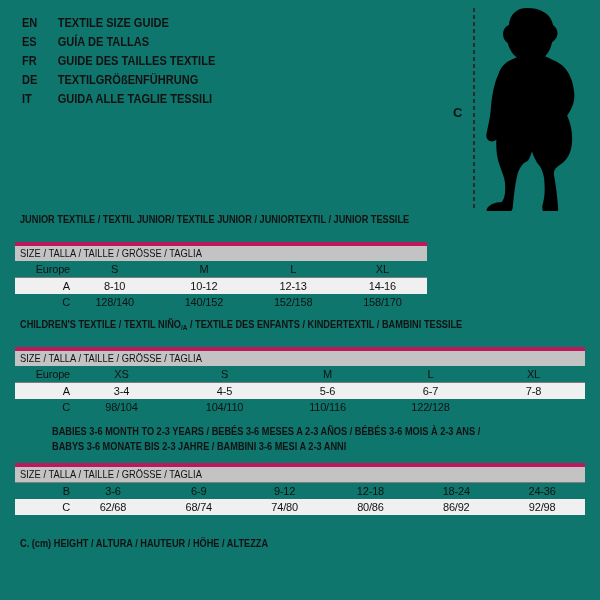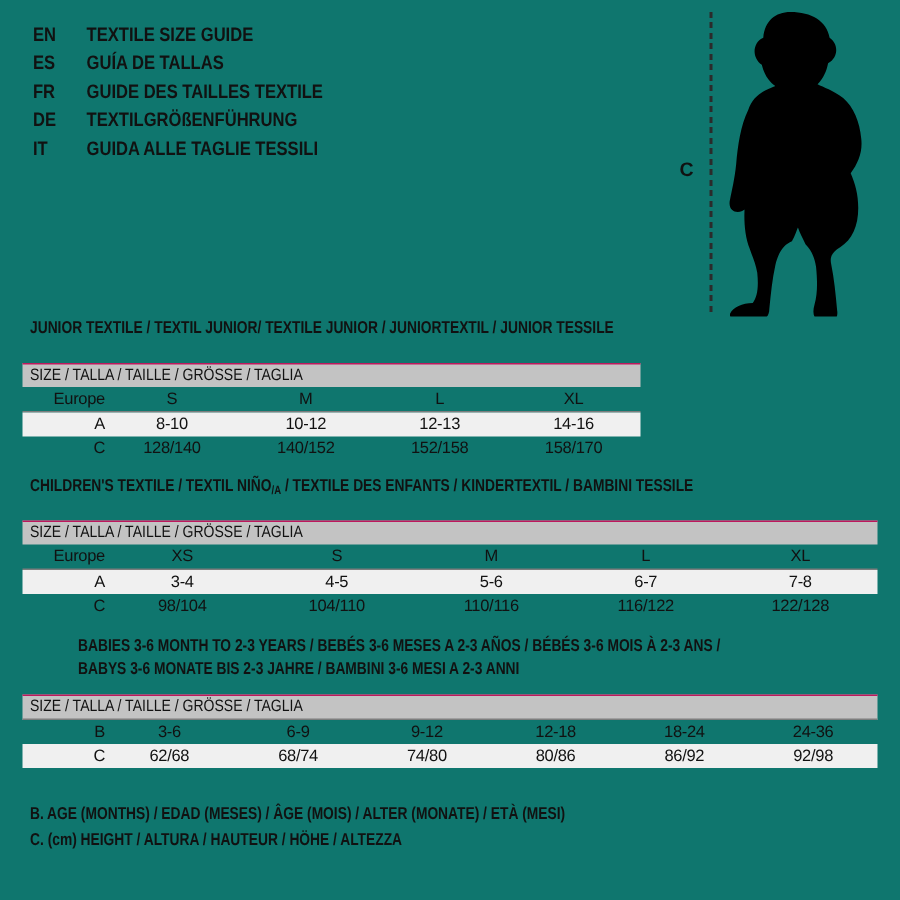"SIZE / TALLA / TAILLE" .tbl-head { border-top: 1px solid #be185d -> 4px solid #be185d }
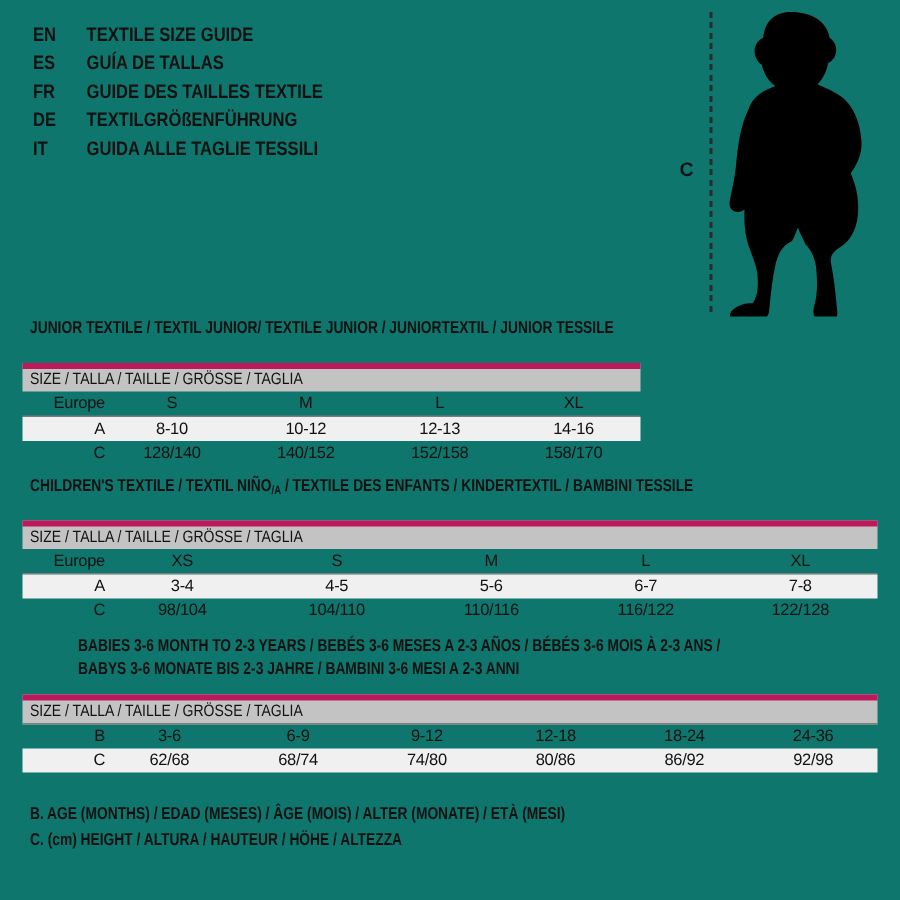"116/122" span.cell { html: <span>116/122</span> -> none }
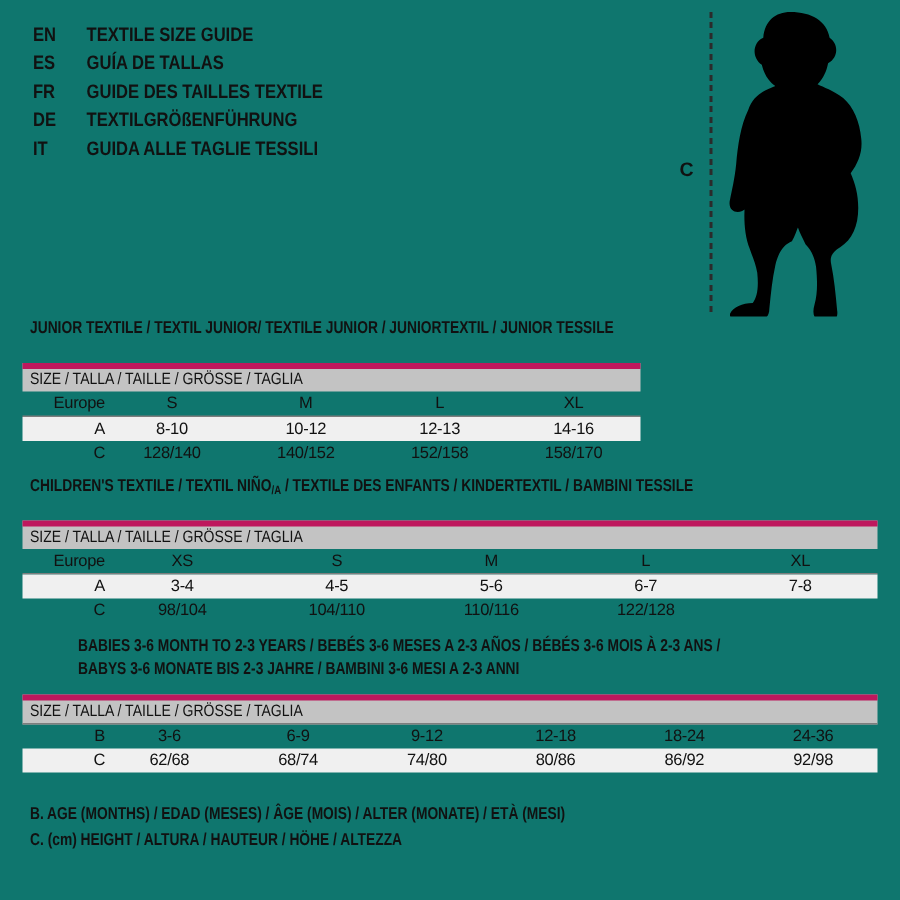"B. AGE (MONTHS) / EDAD" div.note { html: <div><span>B. AGE (MONTHS) / EDAD (MESES) / ÂGE (MOIS) / ALTER (MONATE) / ETÀ (MESI)</span></div> -> none }
